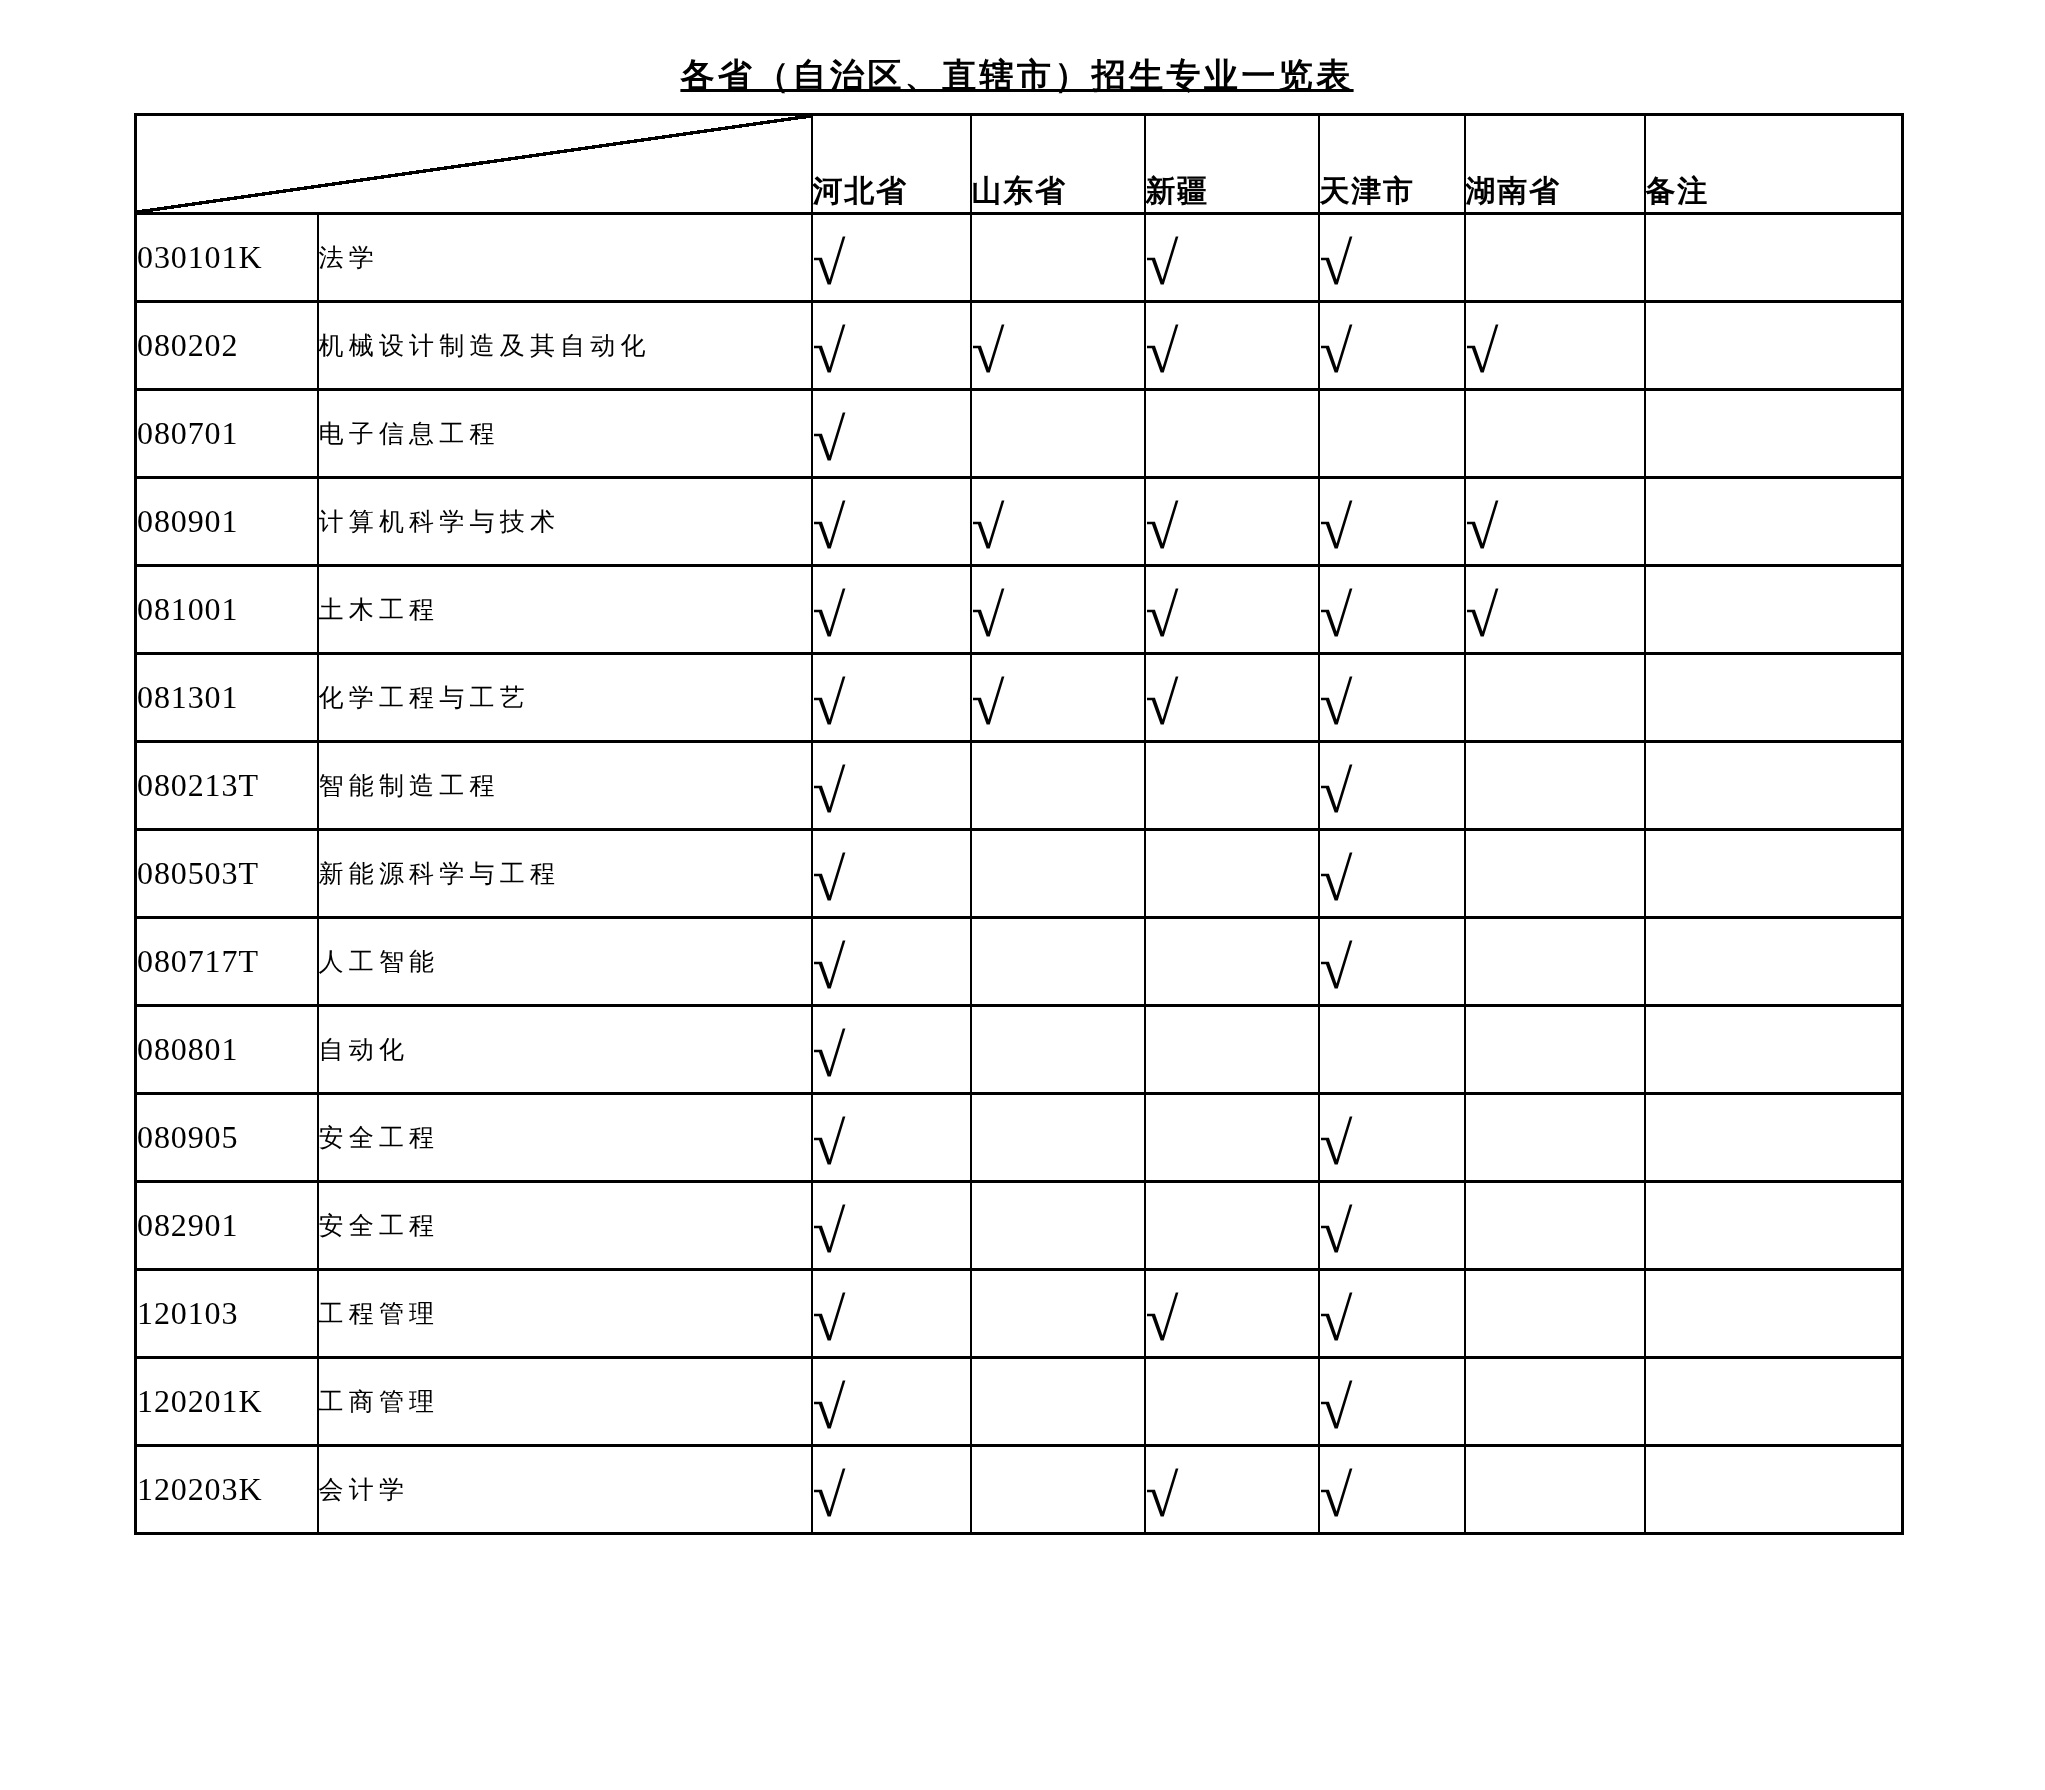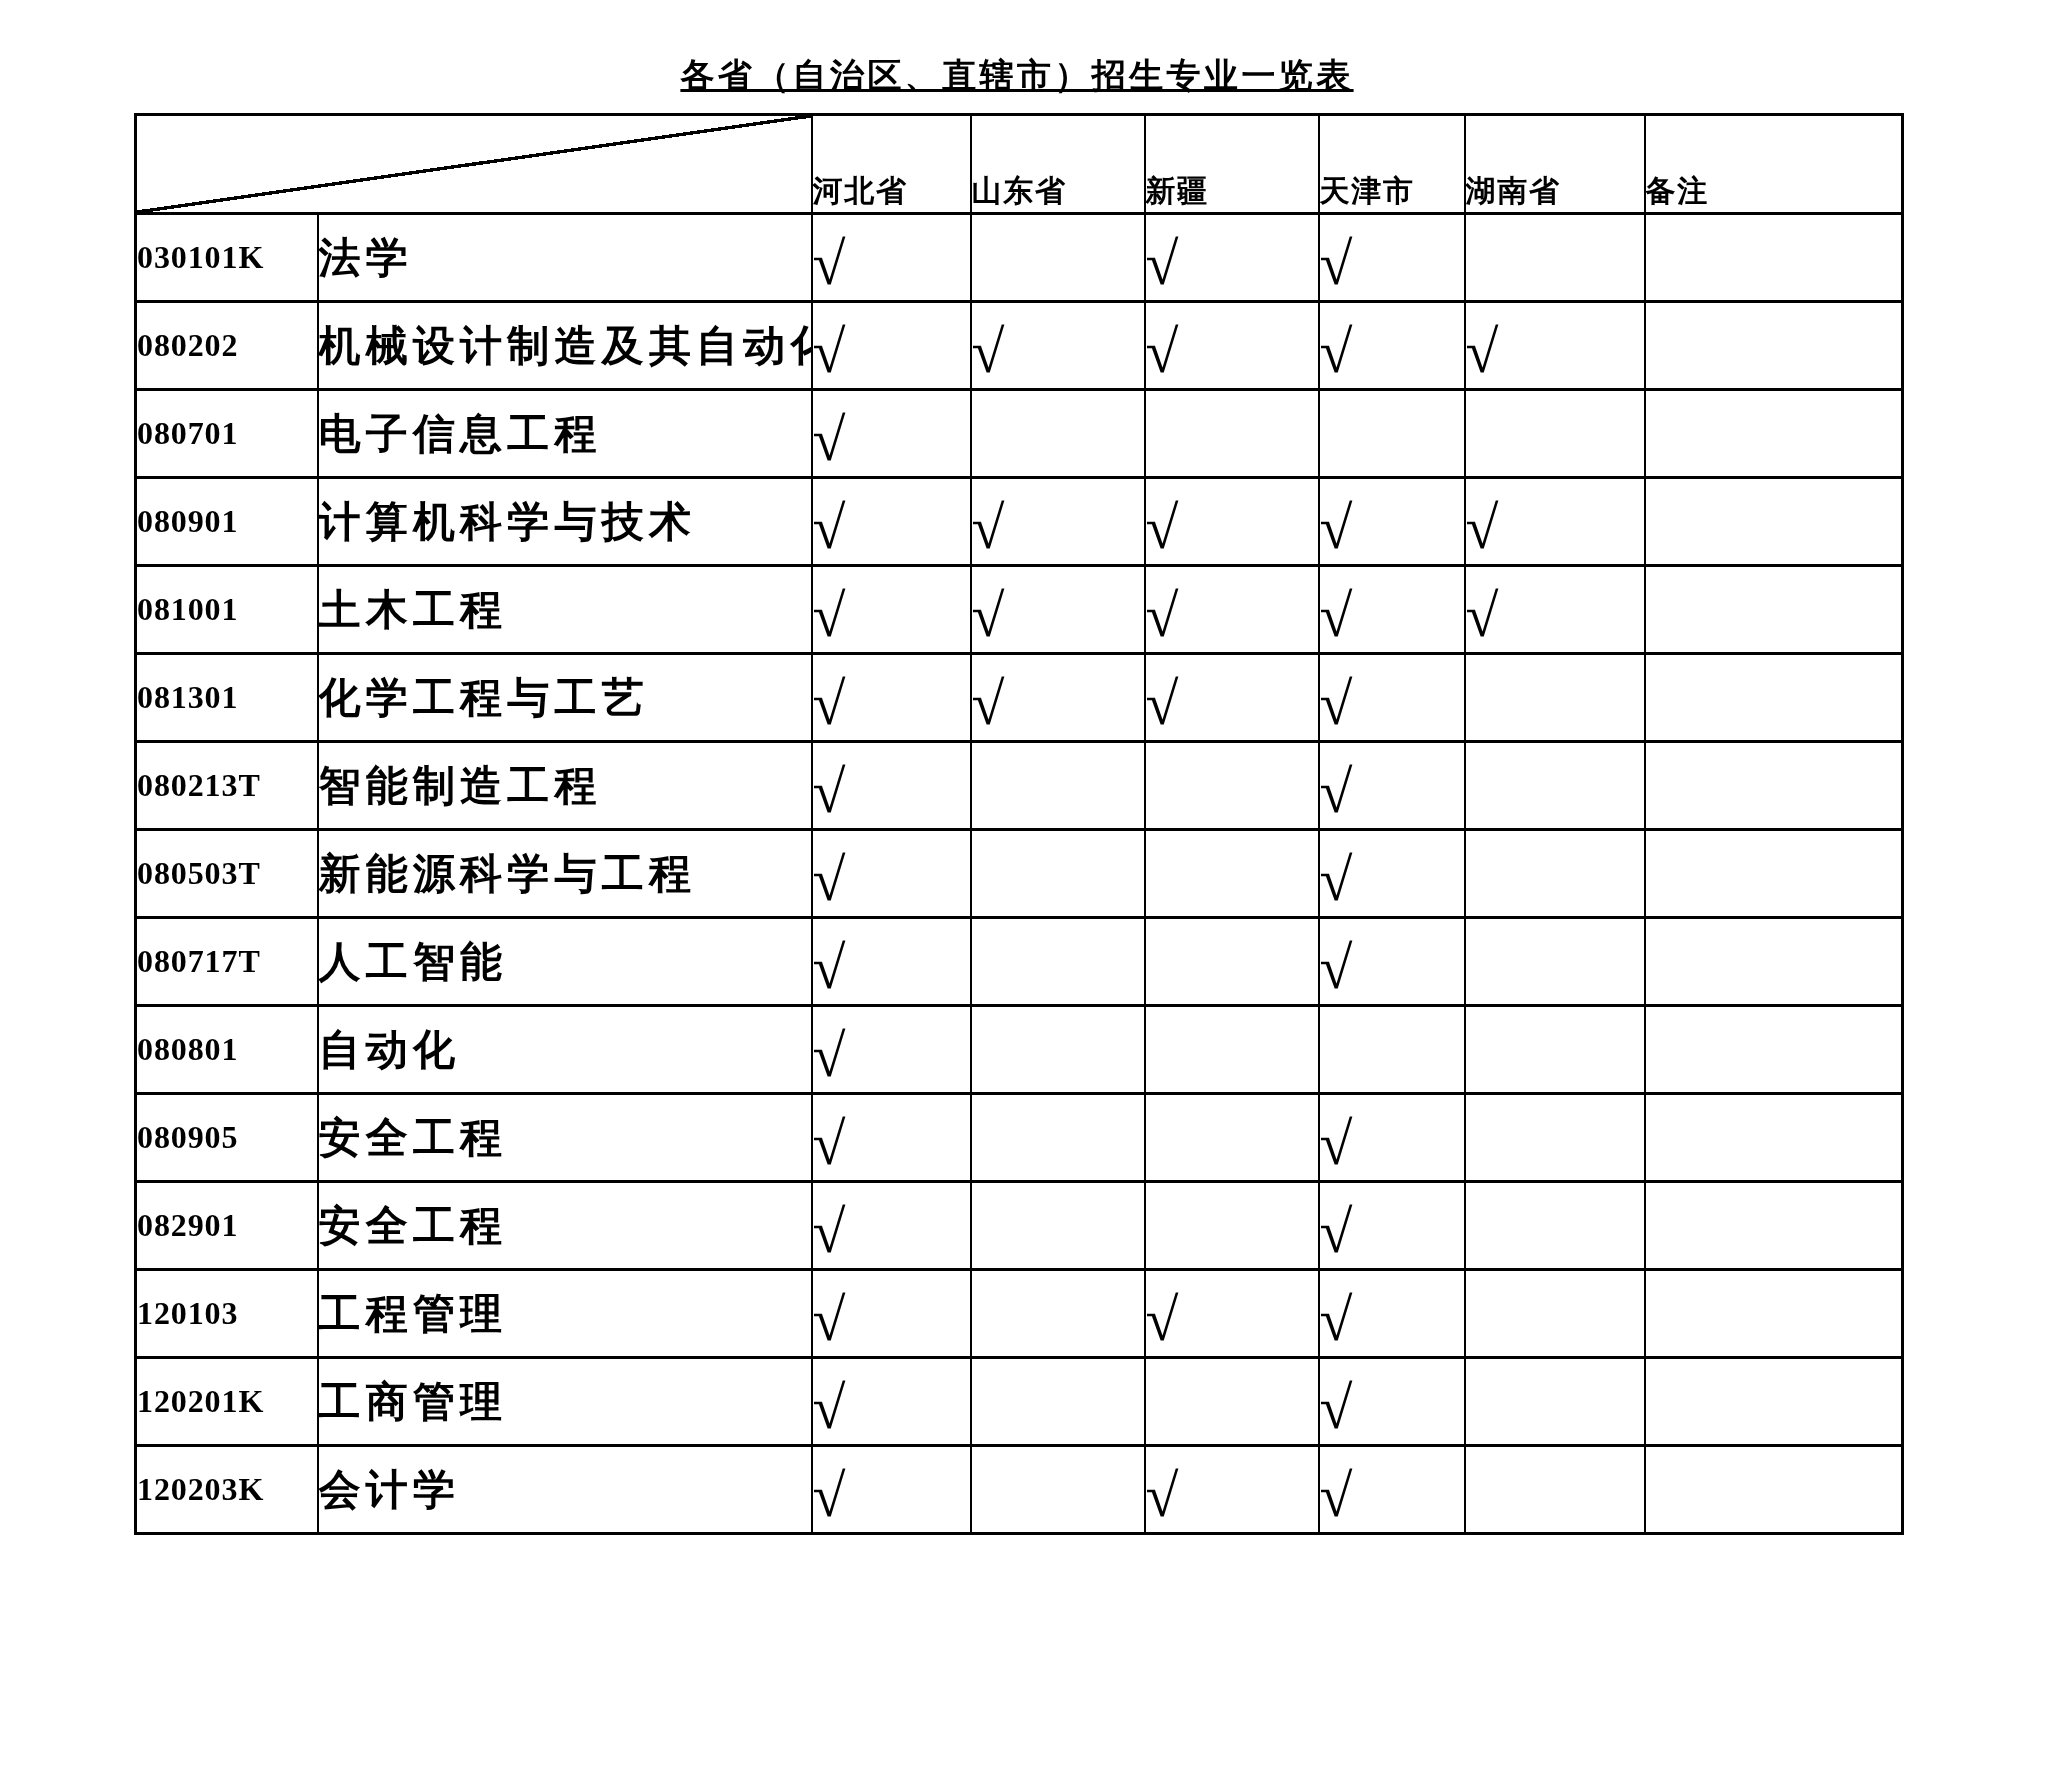"030101K" tbody tr { font-weight: bold -> none }
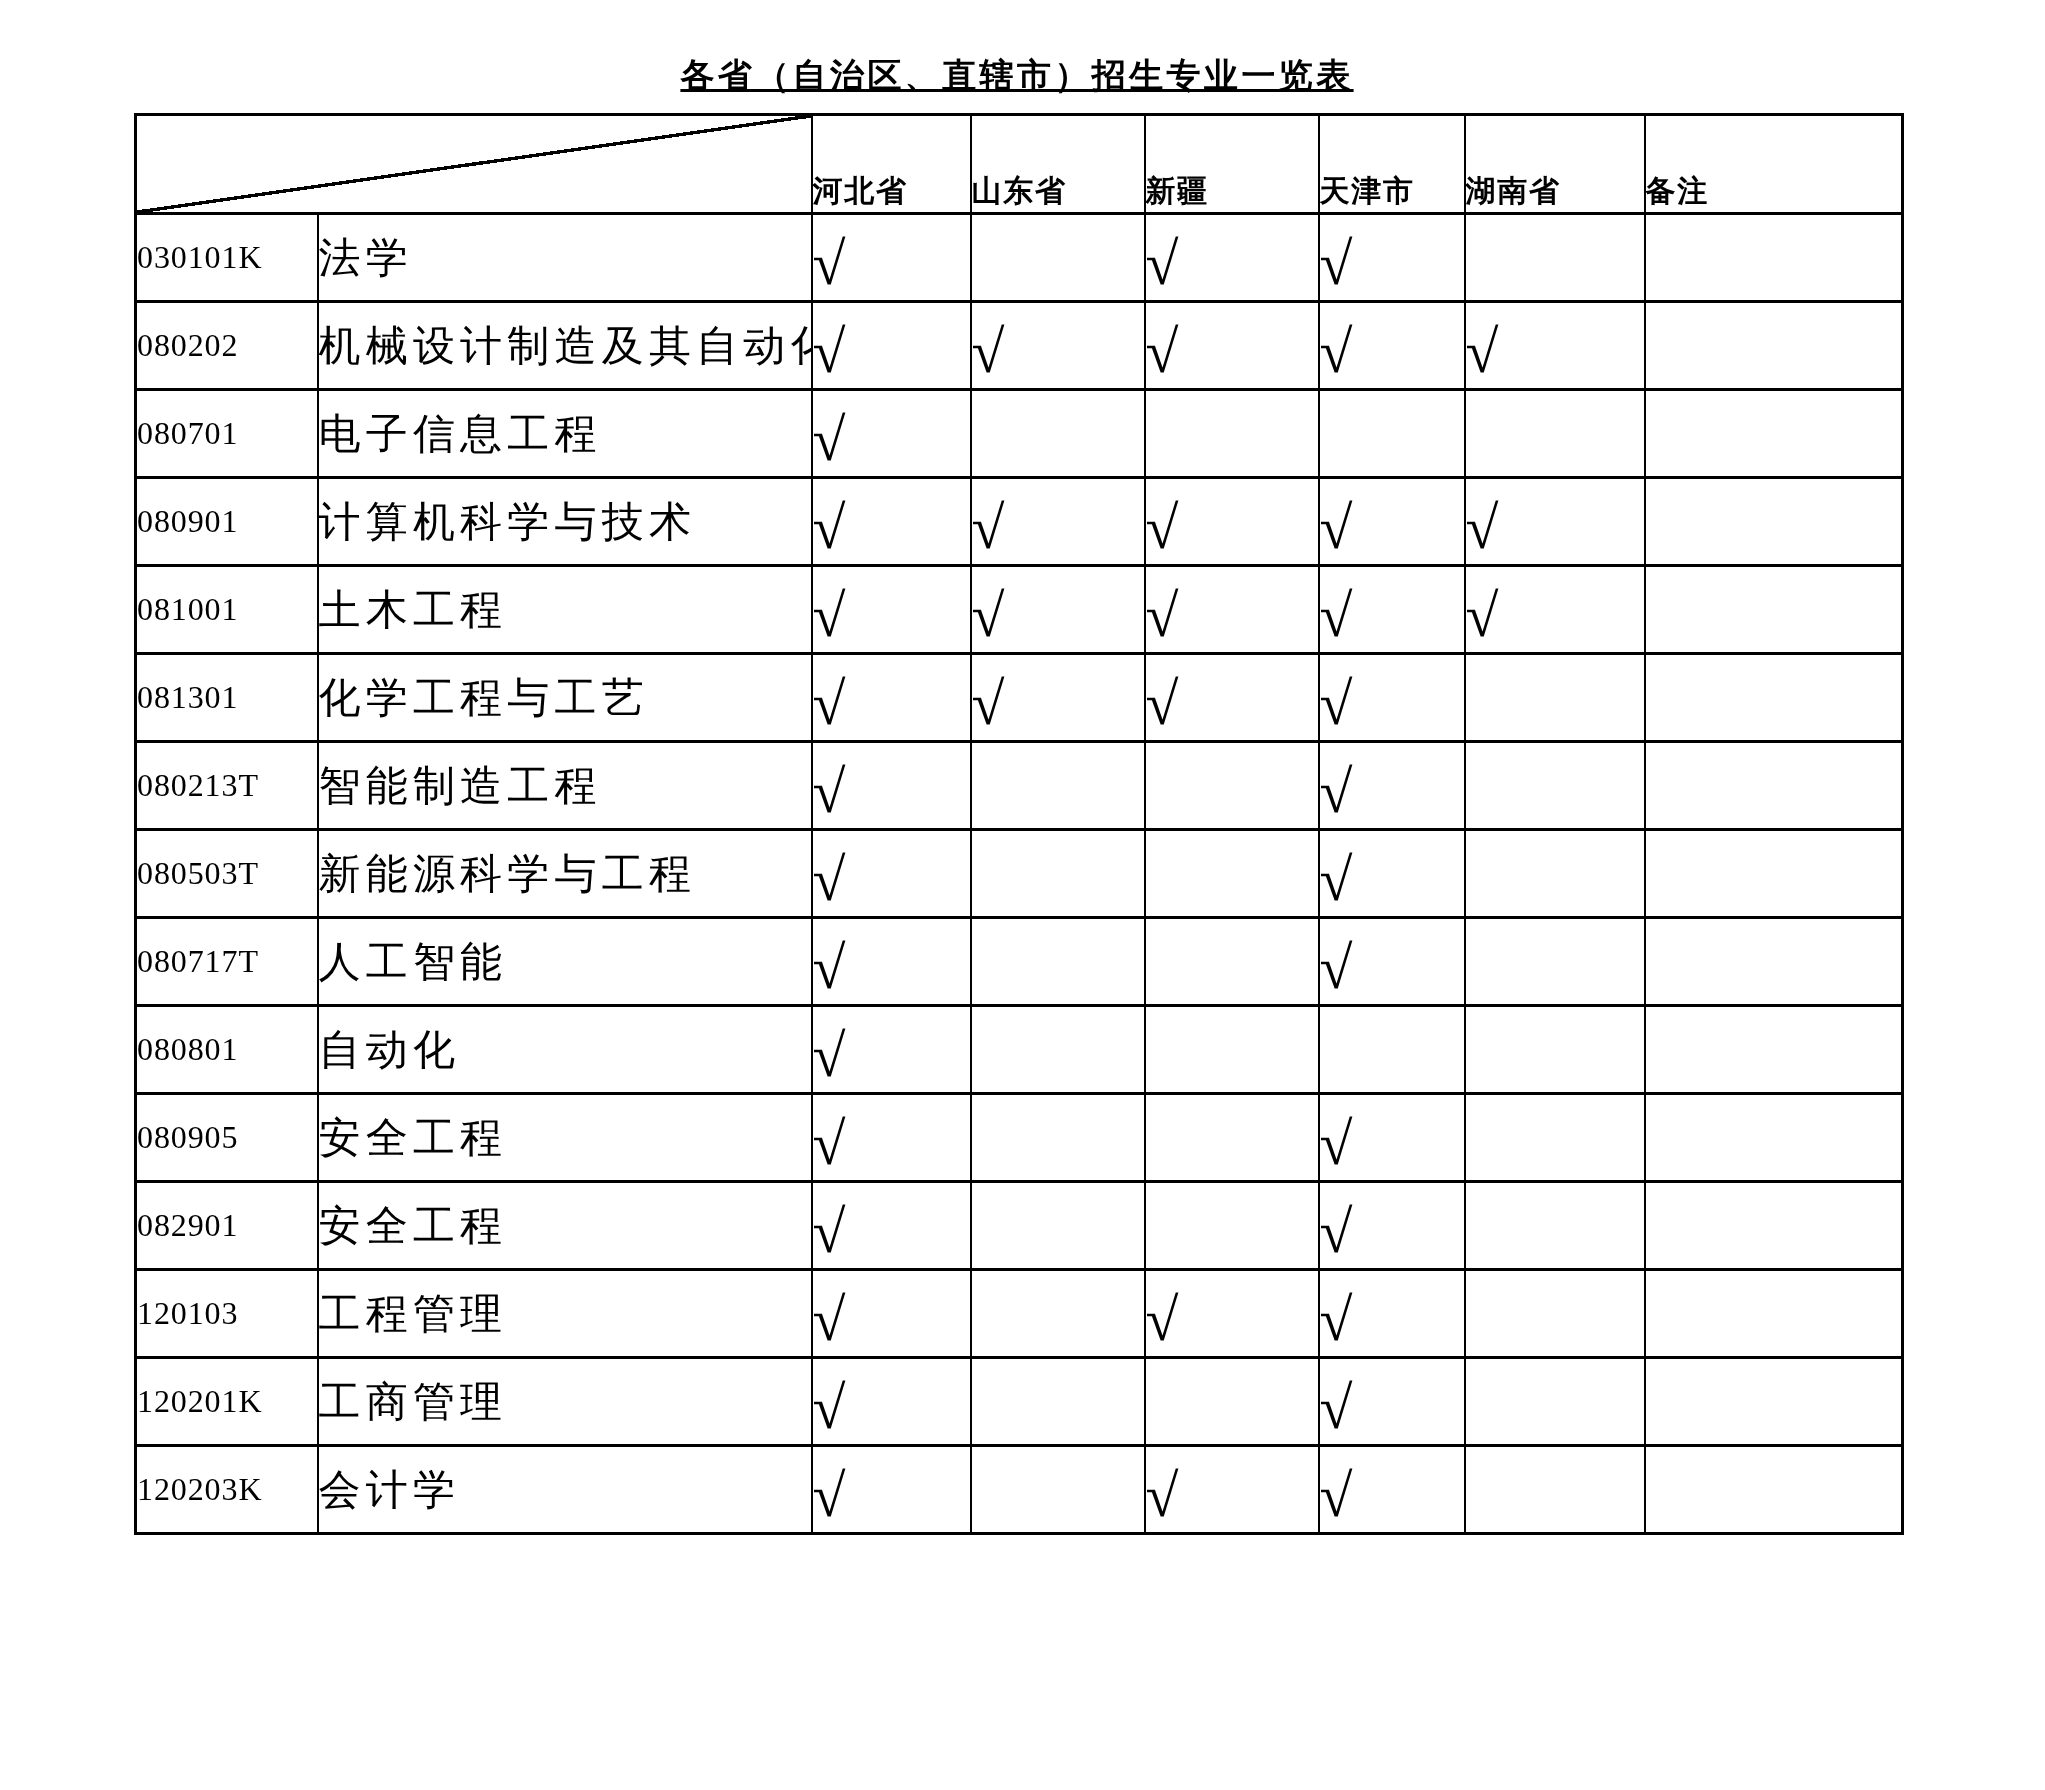"法学" td.major { font-size: 42px -> 25px }
